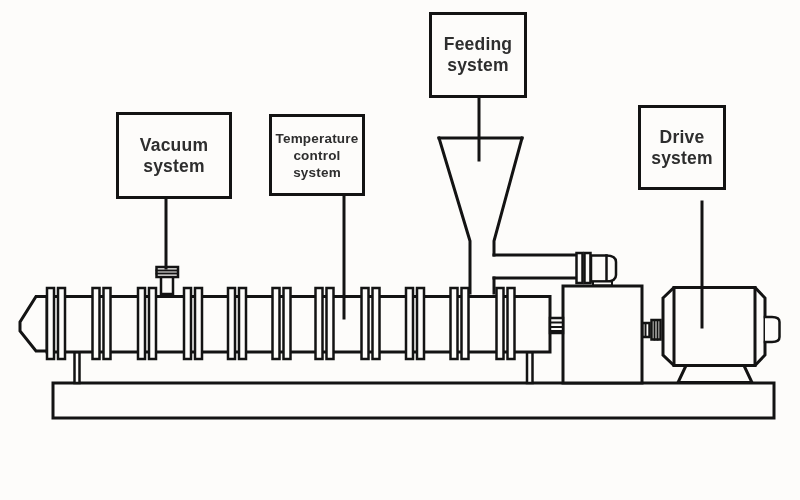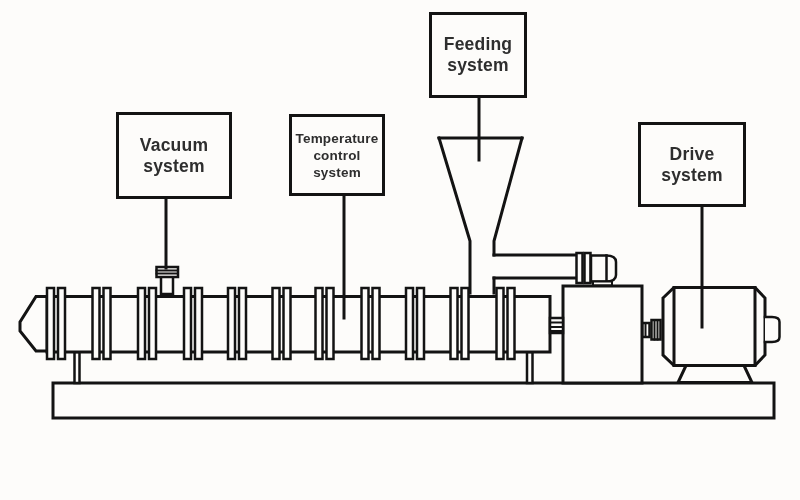"Temperature" div.label-box { left: 289px -> 269px }
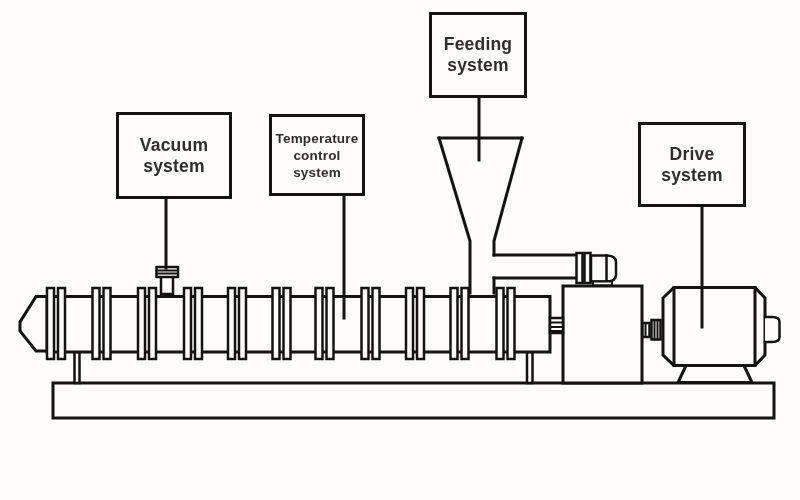"Drive" div.label-box { top: 122px -> 105px; width: 108px -> 88px }
